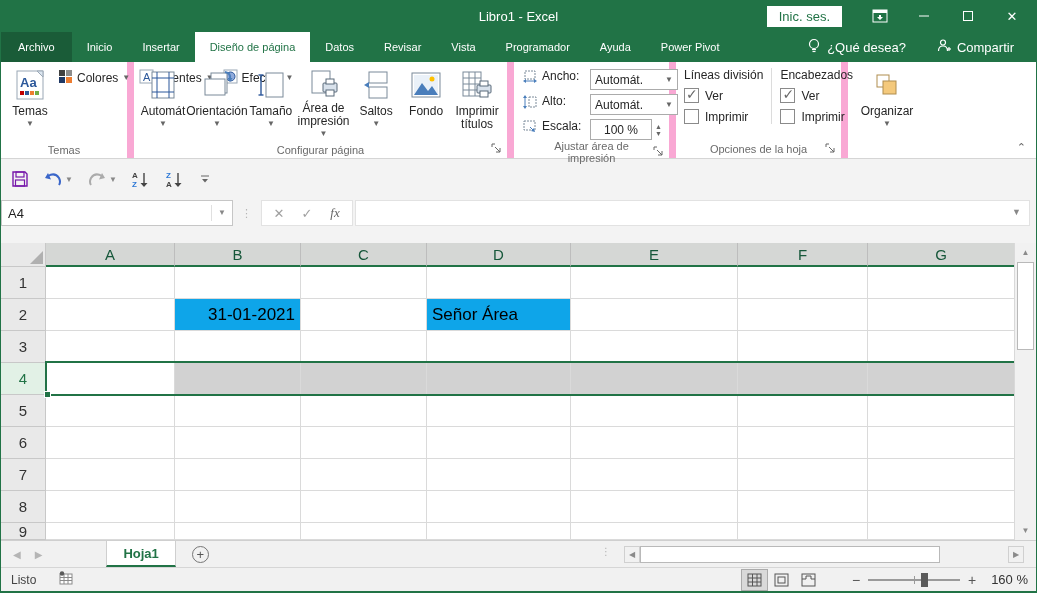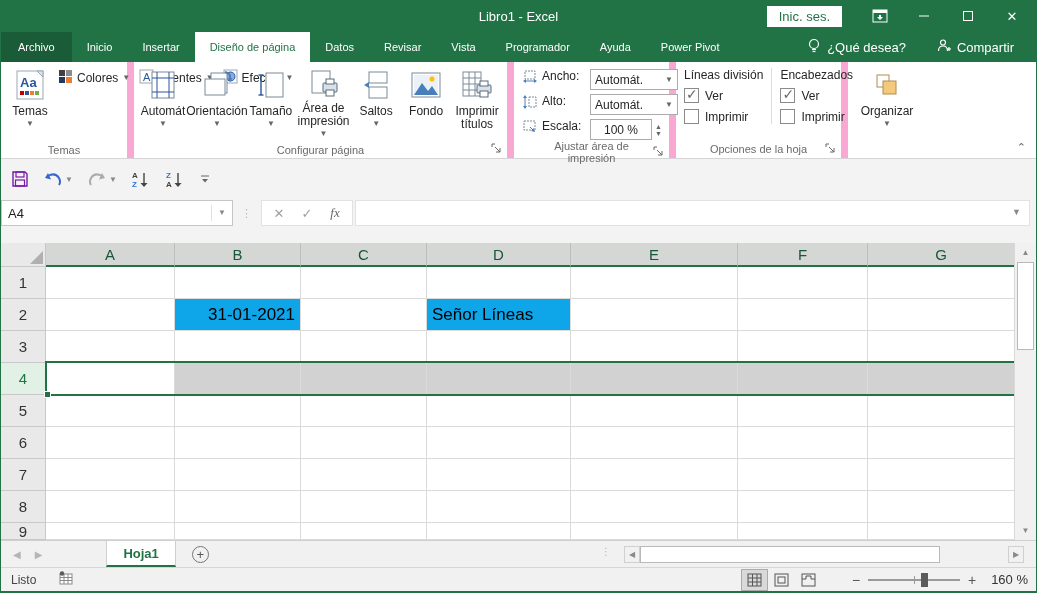"Señor Líneas" div.cell { text: Líneas -> Área }
